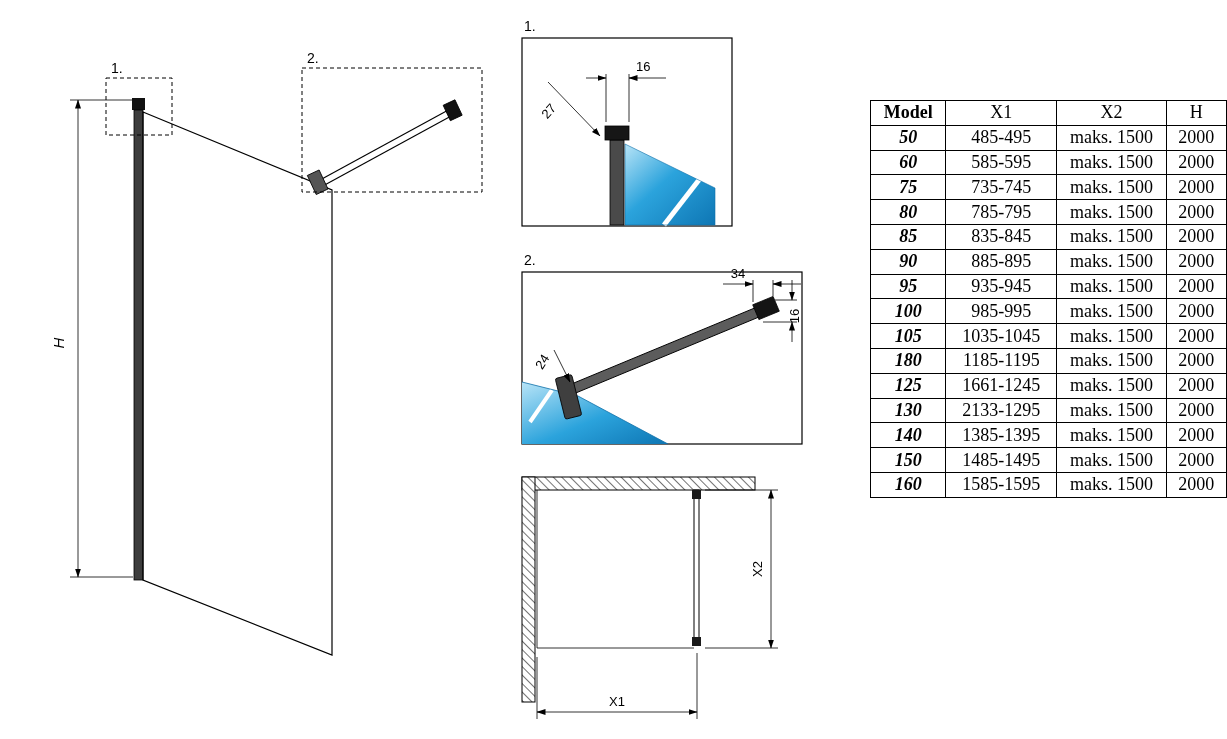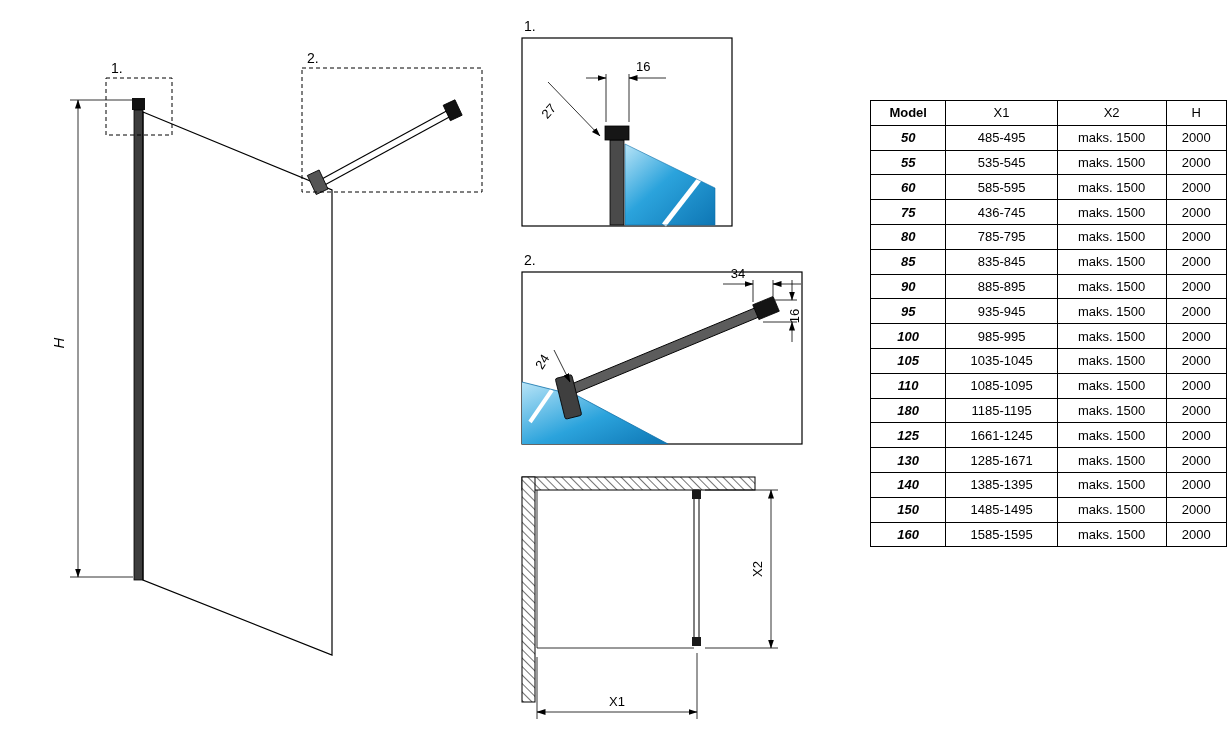"Model" .spec-table { font-family: Liberation Sans, sans-serif -> Liberation Serif, serif; font-size: 13px -> 18px }
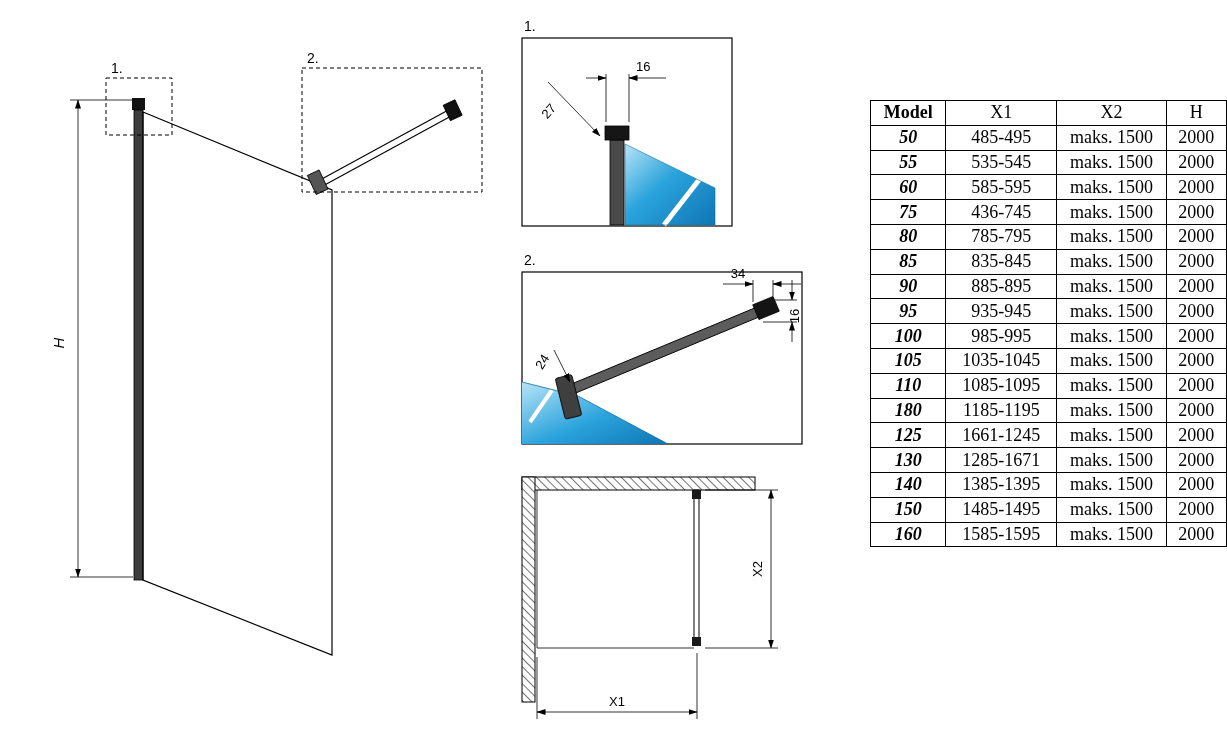"55" tr { html: <tr> <td>55</td> <td>535-545</td> <td>maks. 1500</td> <td>2000</td> </tr> -> none }
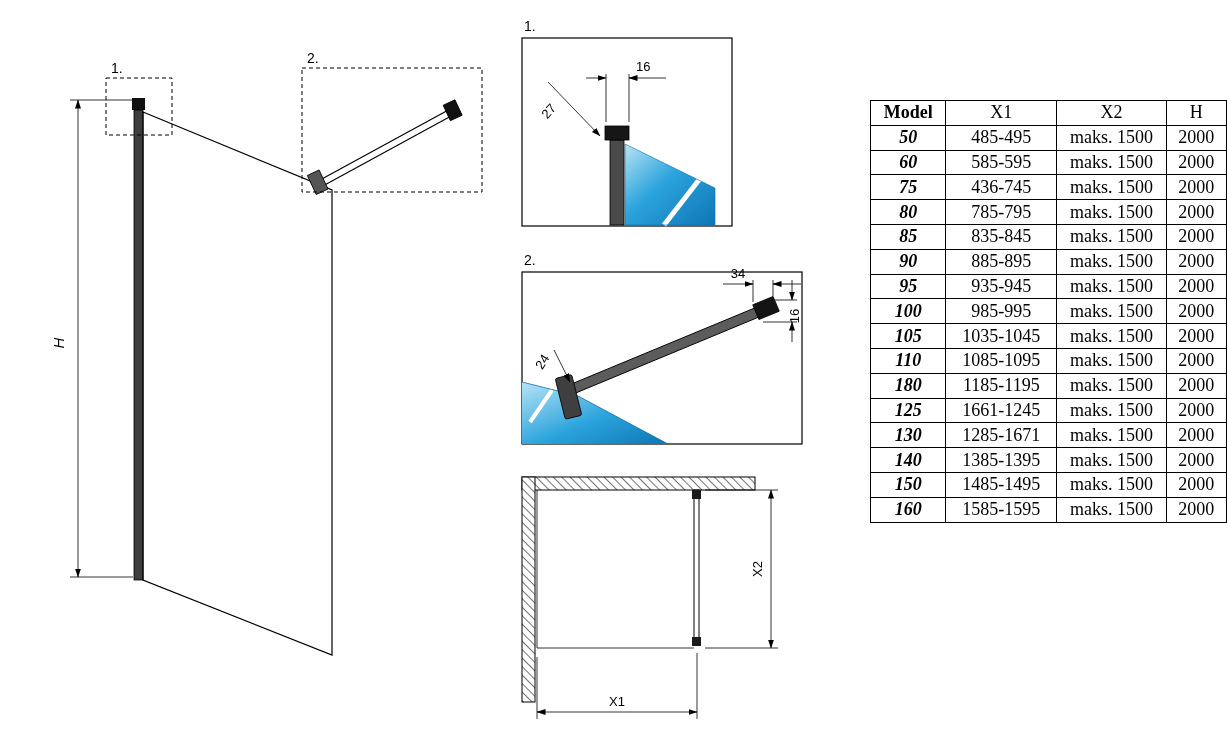"436-745" td.val-cell { text: 436-745 -> 735-745 }
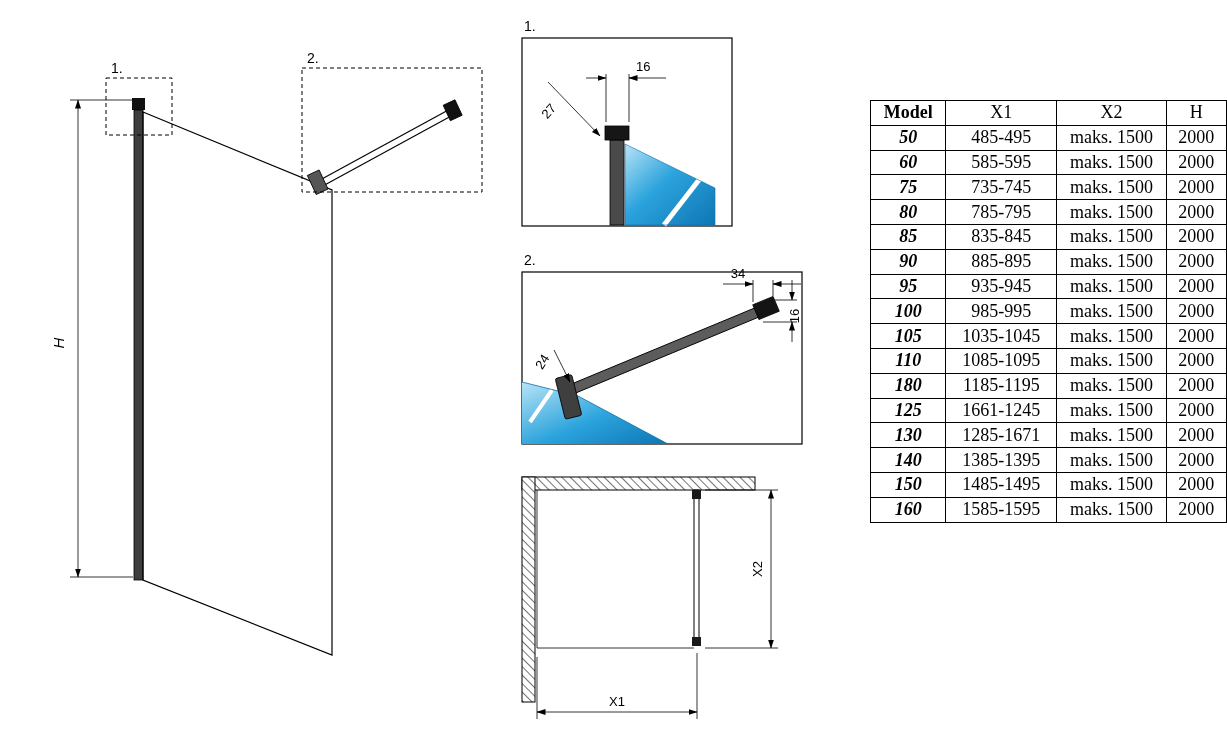"110" tr { html: <tr> <td>110</td> <td>1085-1095</td> <td>maks. 1500</td> <td>2000</td> </tr> -> none }
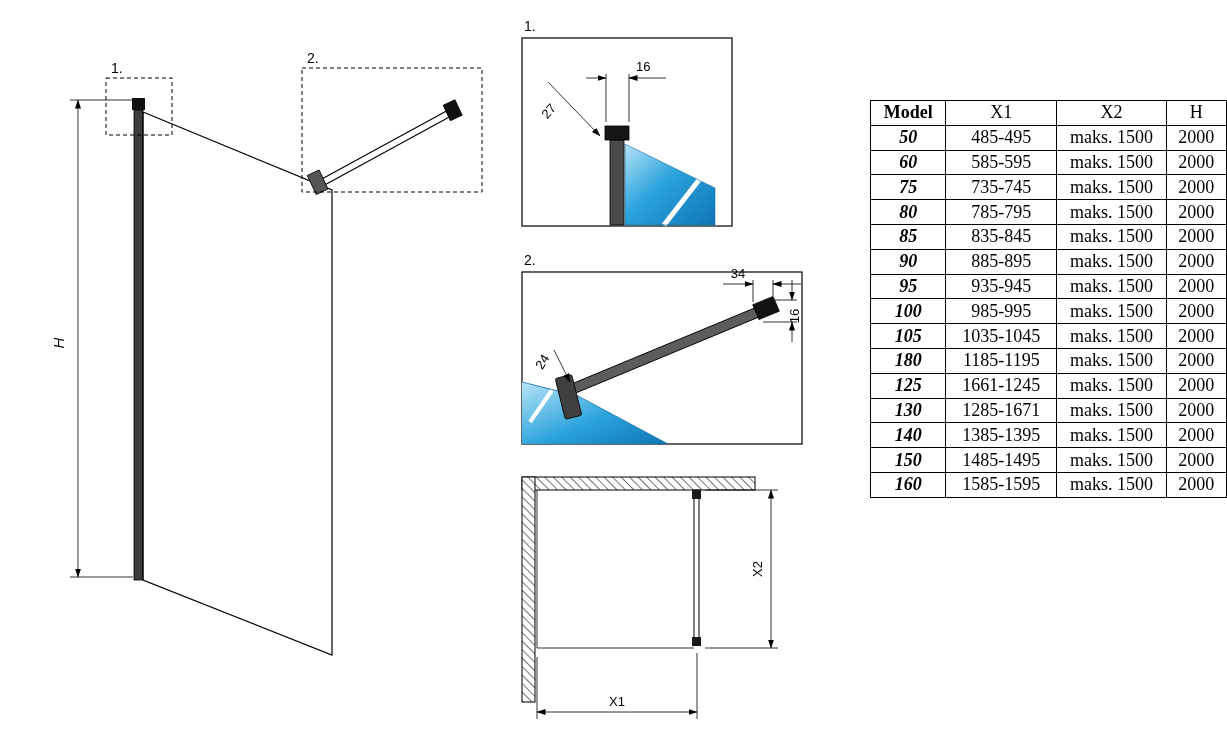"1285-1671" td.val-cell { text: 1285-1671 -> 2133-1295 }
